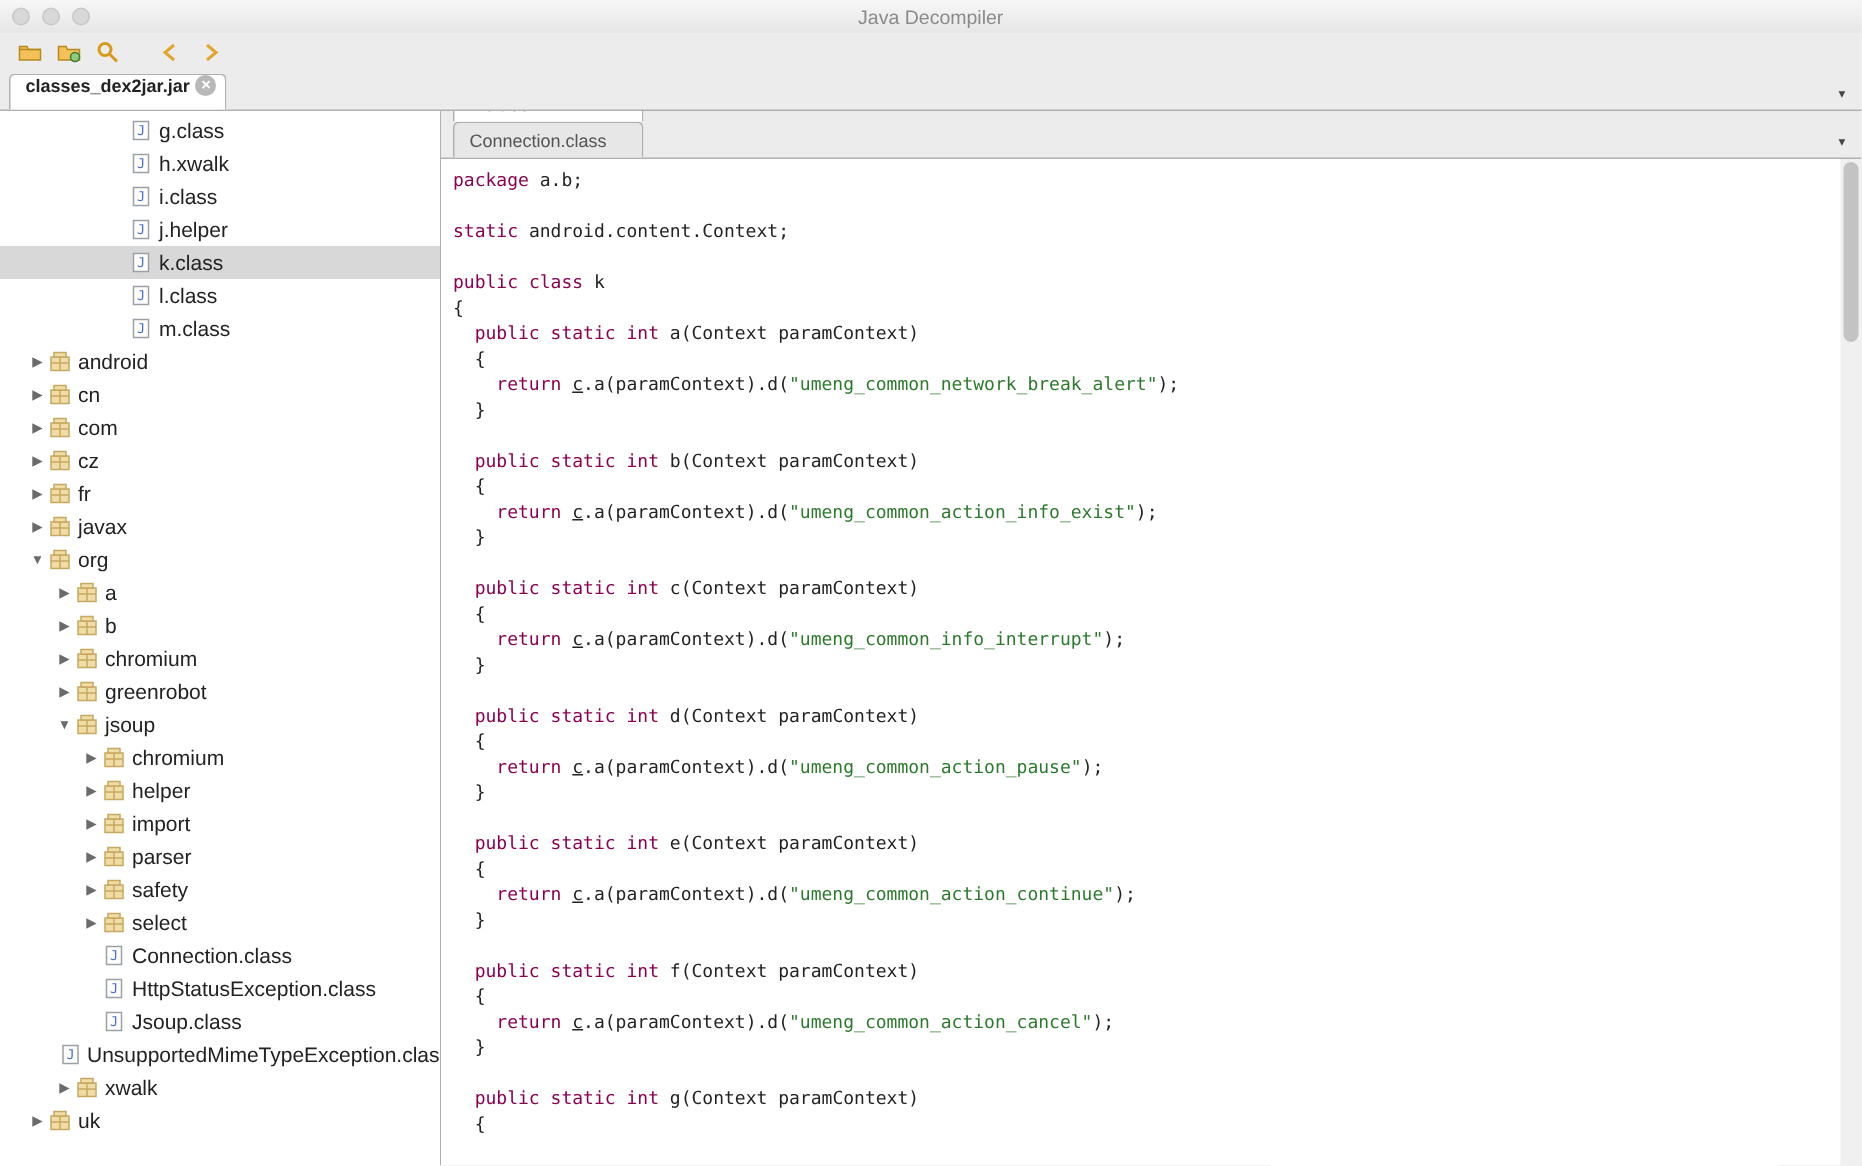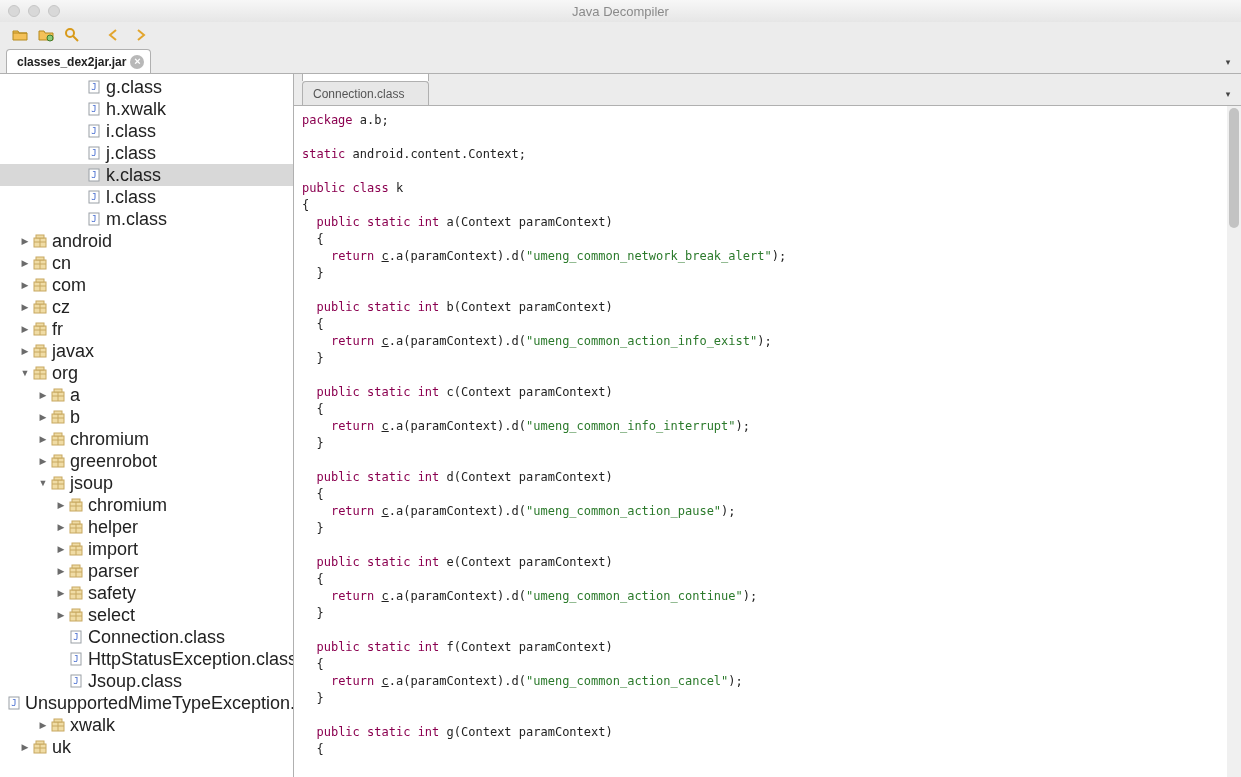"classes_dex2jar.jar" .tabstrip-outer .tab { align-items: center -> flex-start }
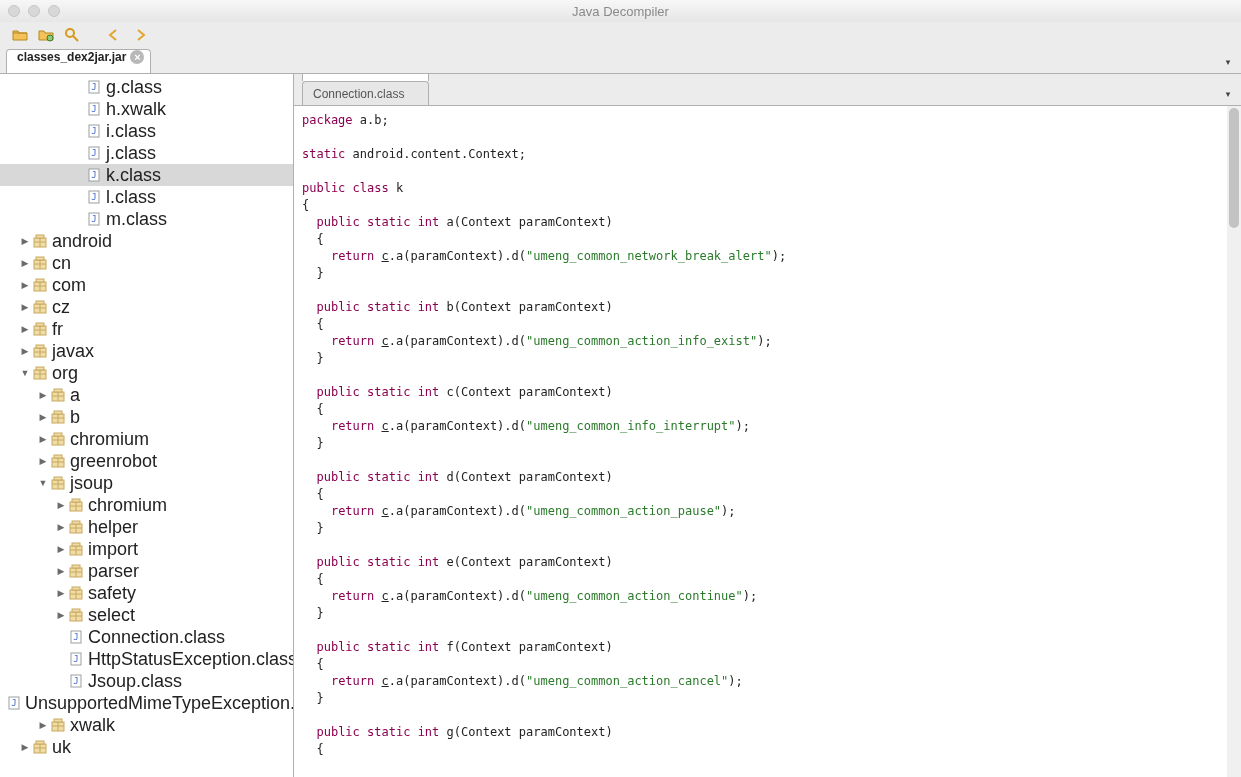"g.class" .tree-label { font-size: 18px -> 14px }
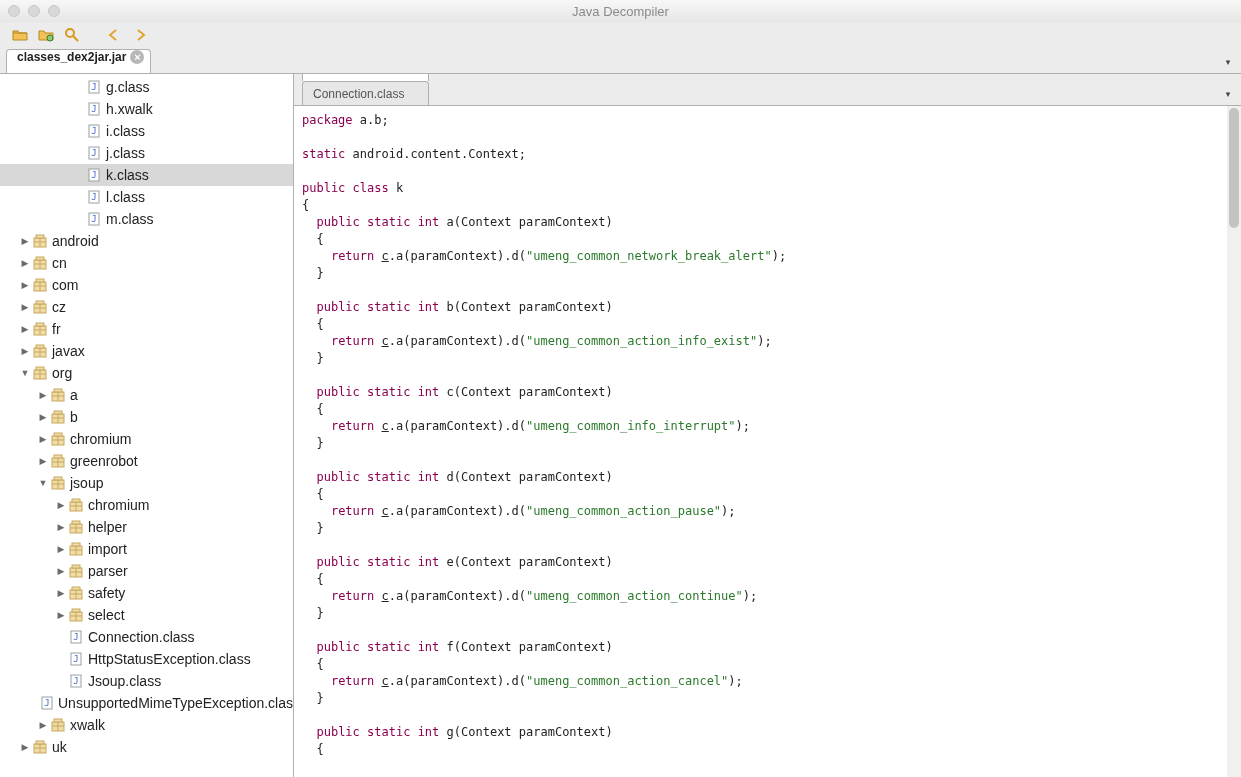"j.class" span.tree-label { text: j.class -> j.helper }
